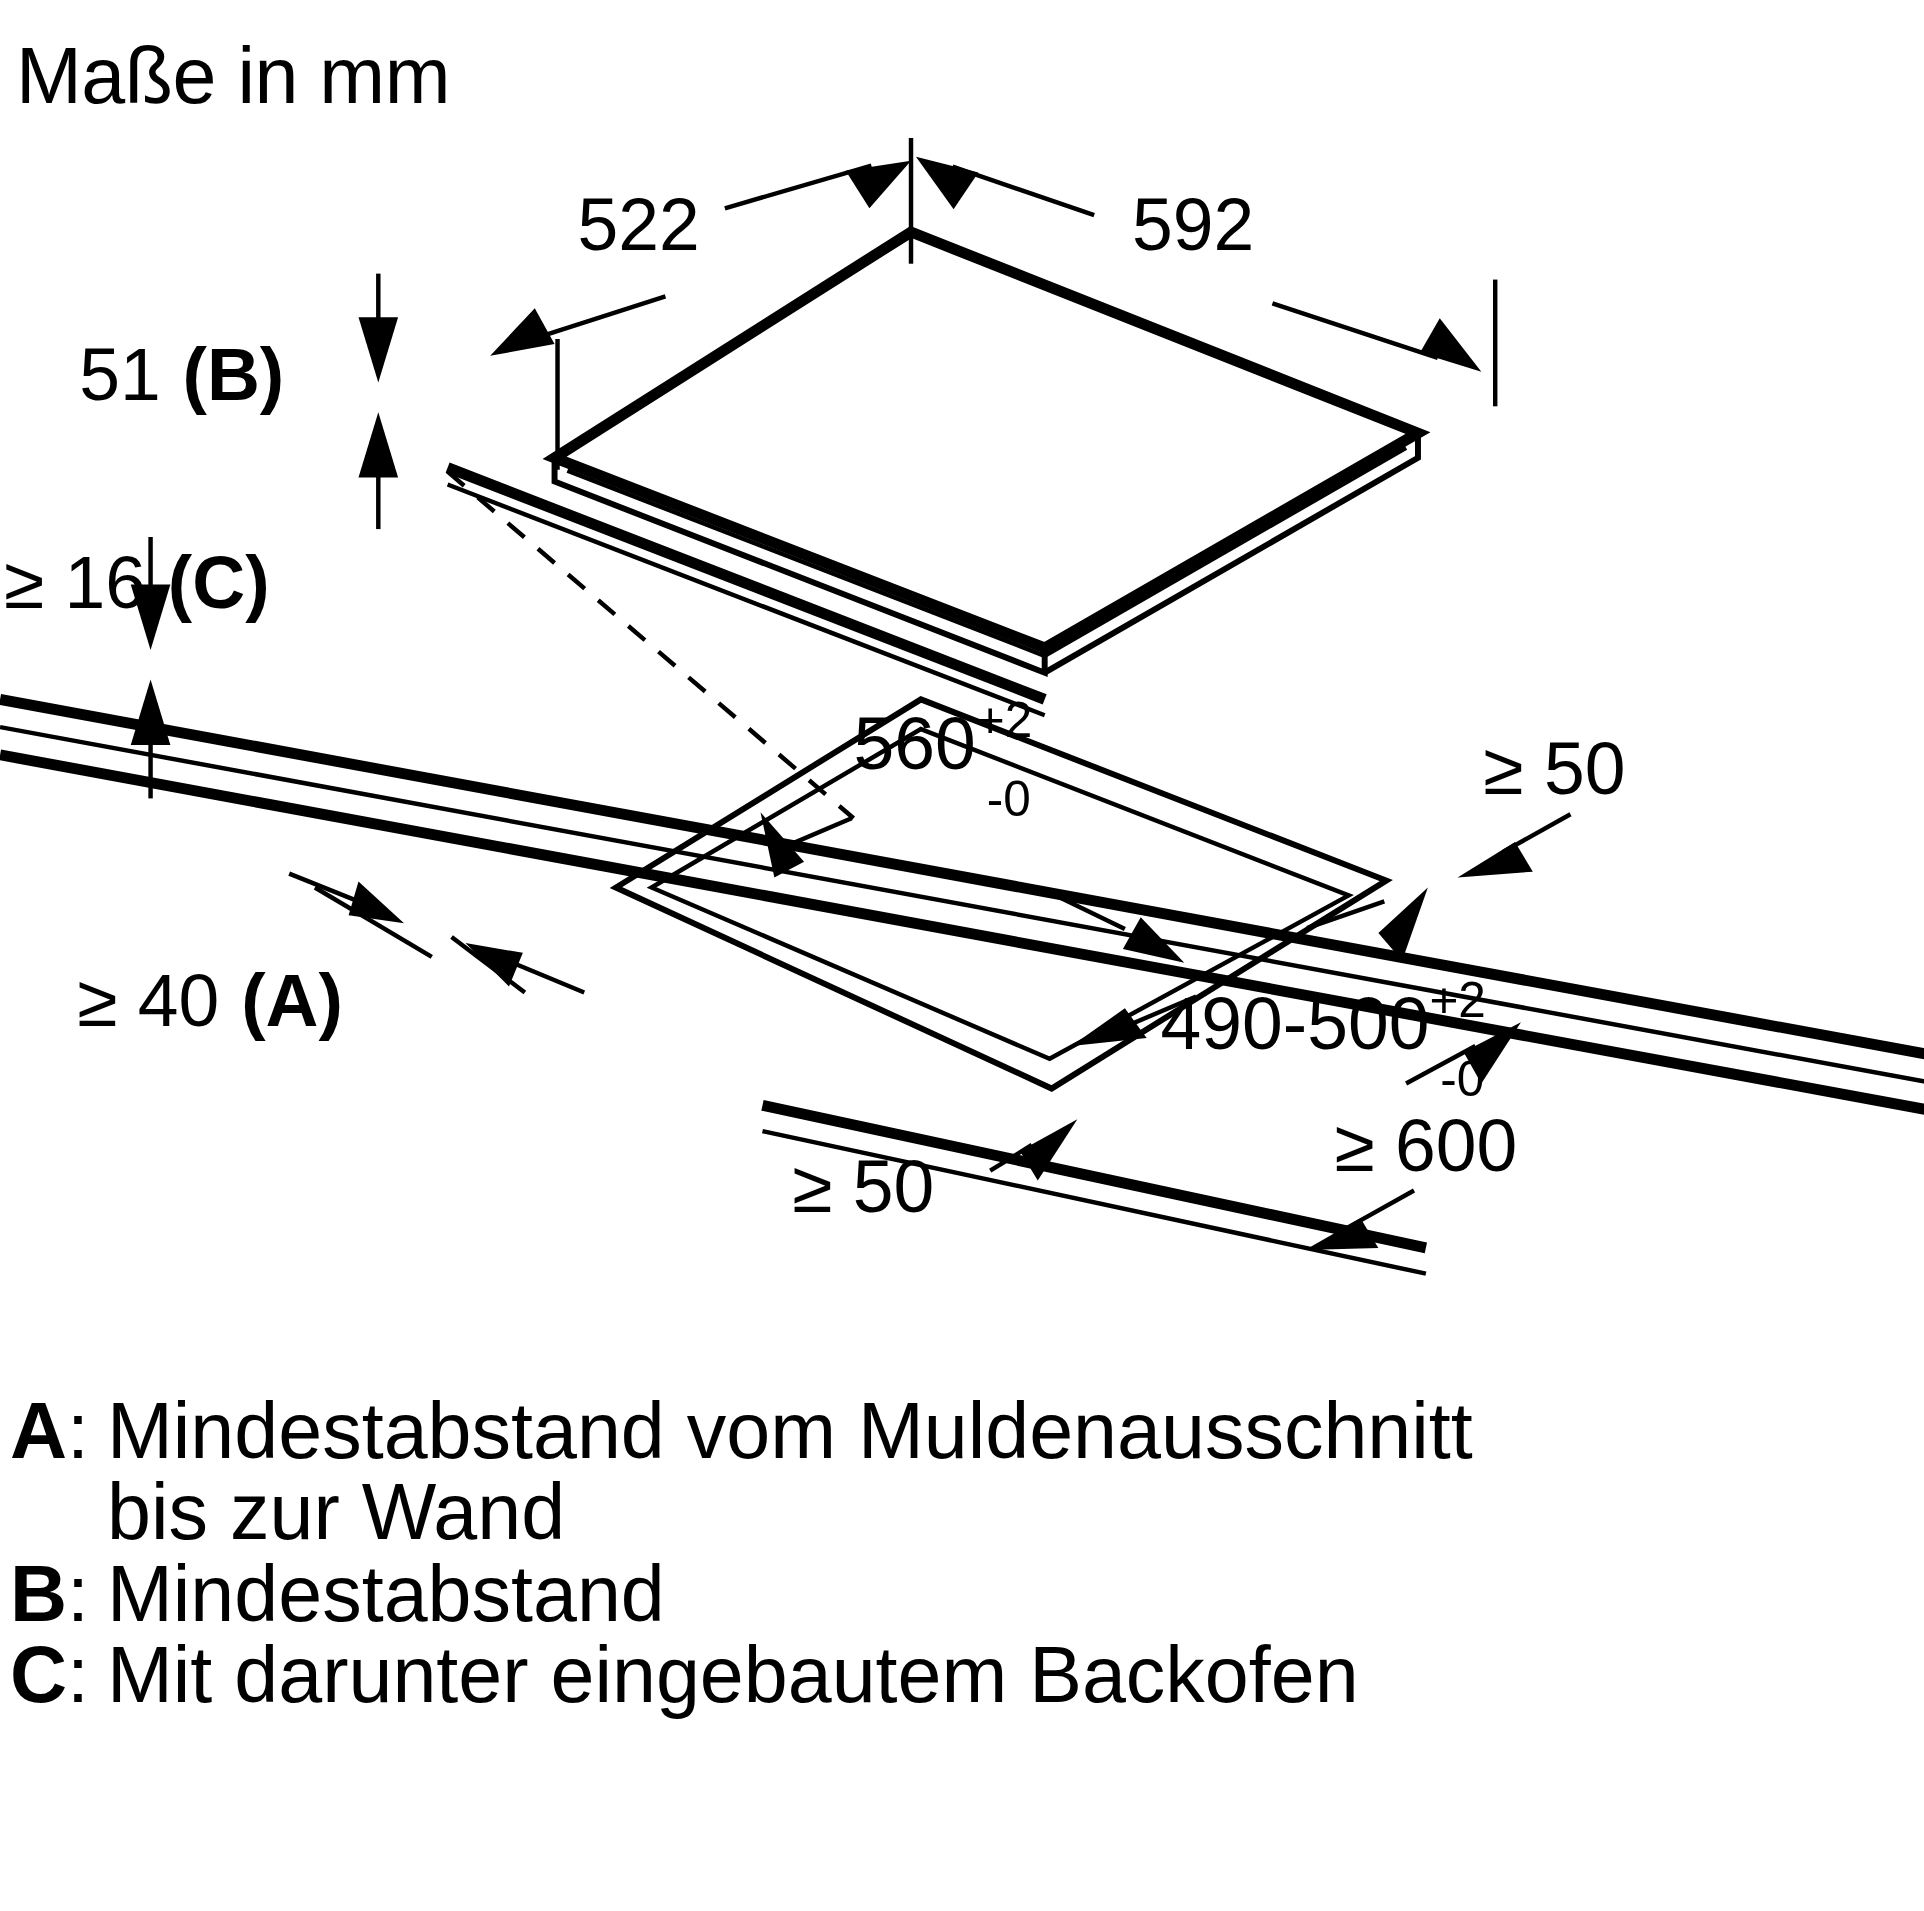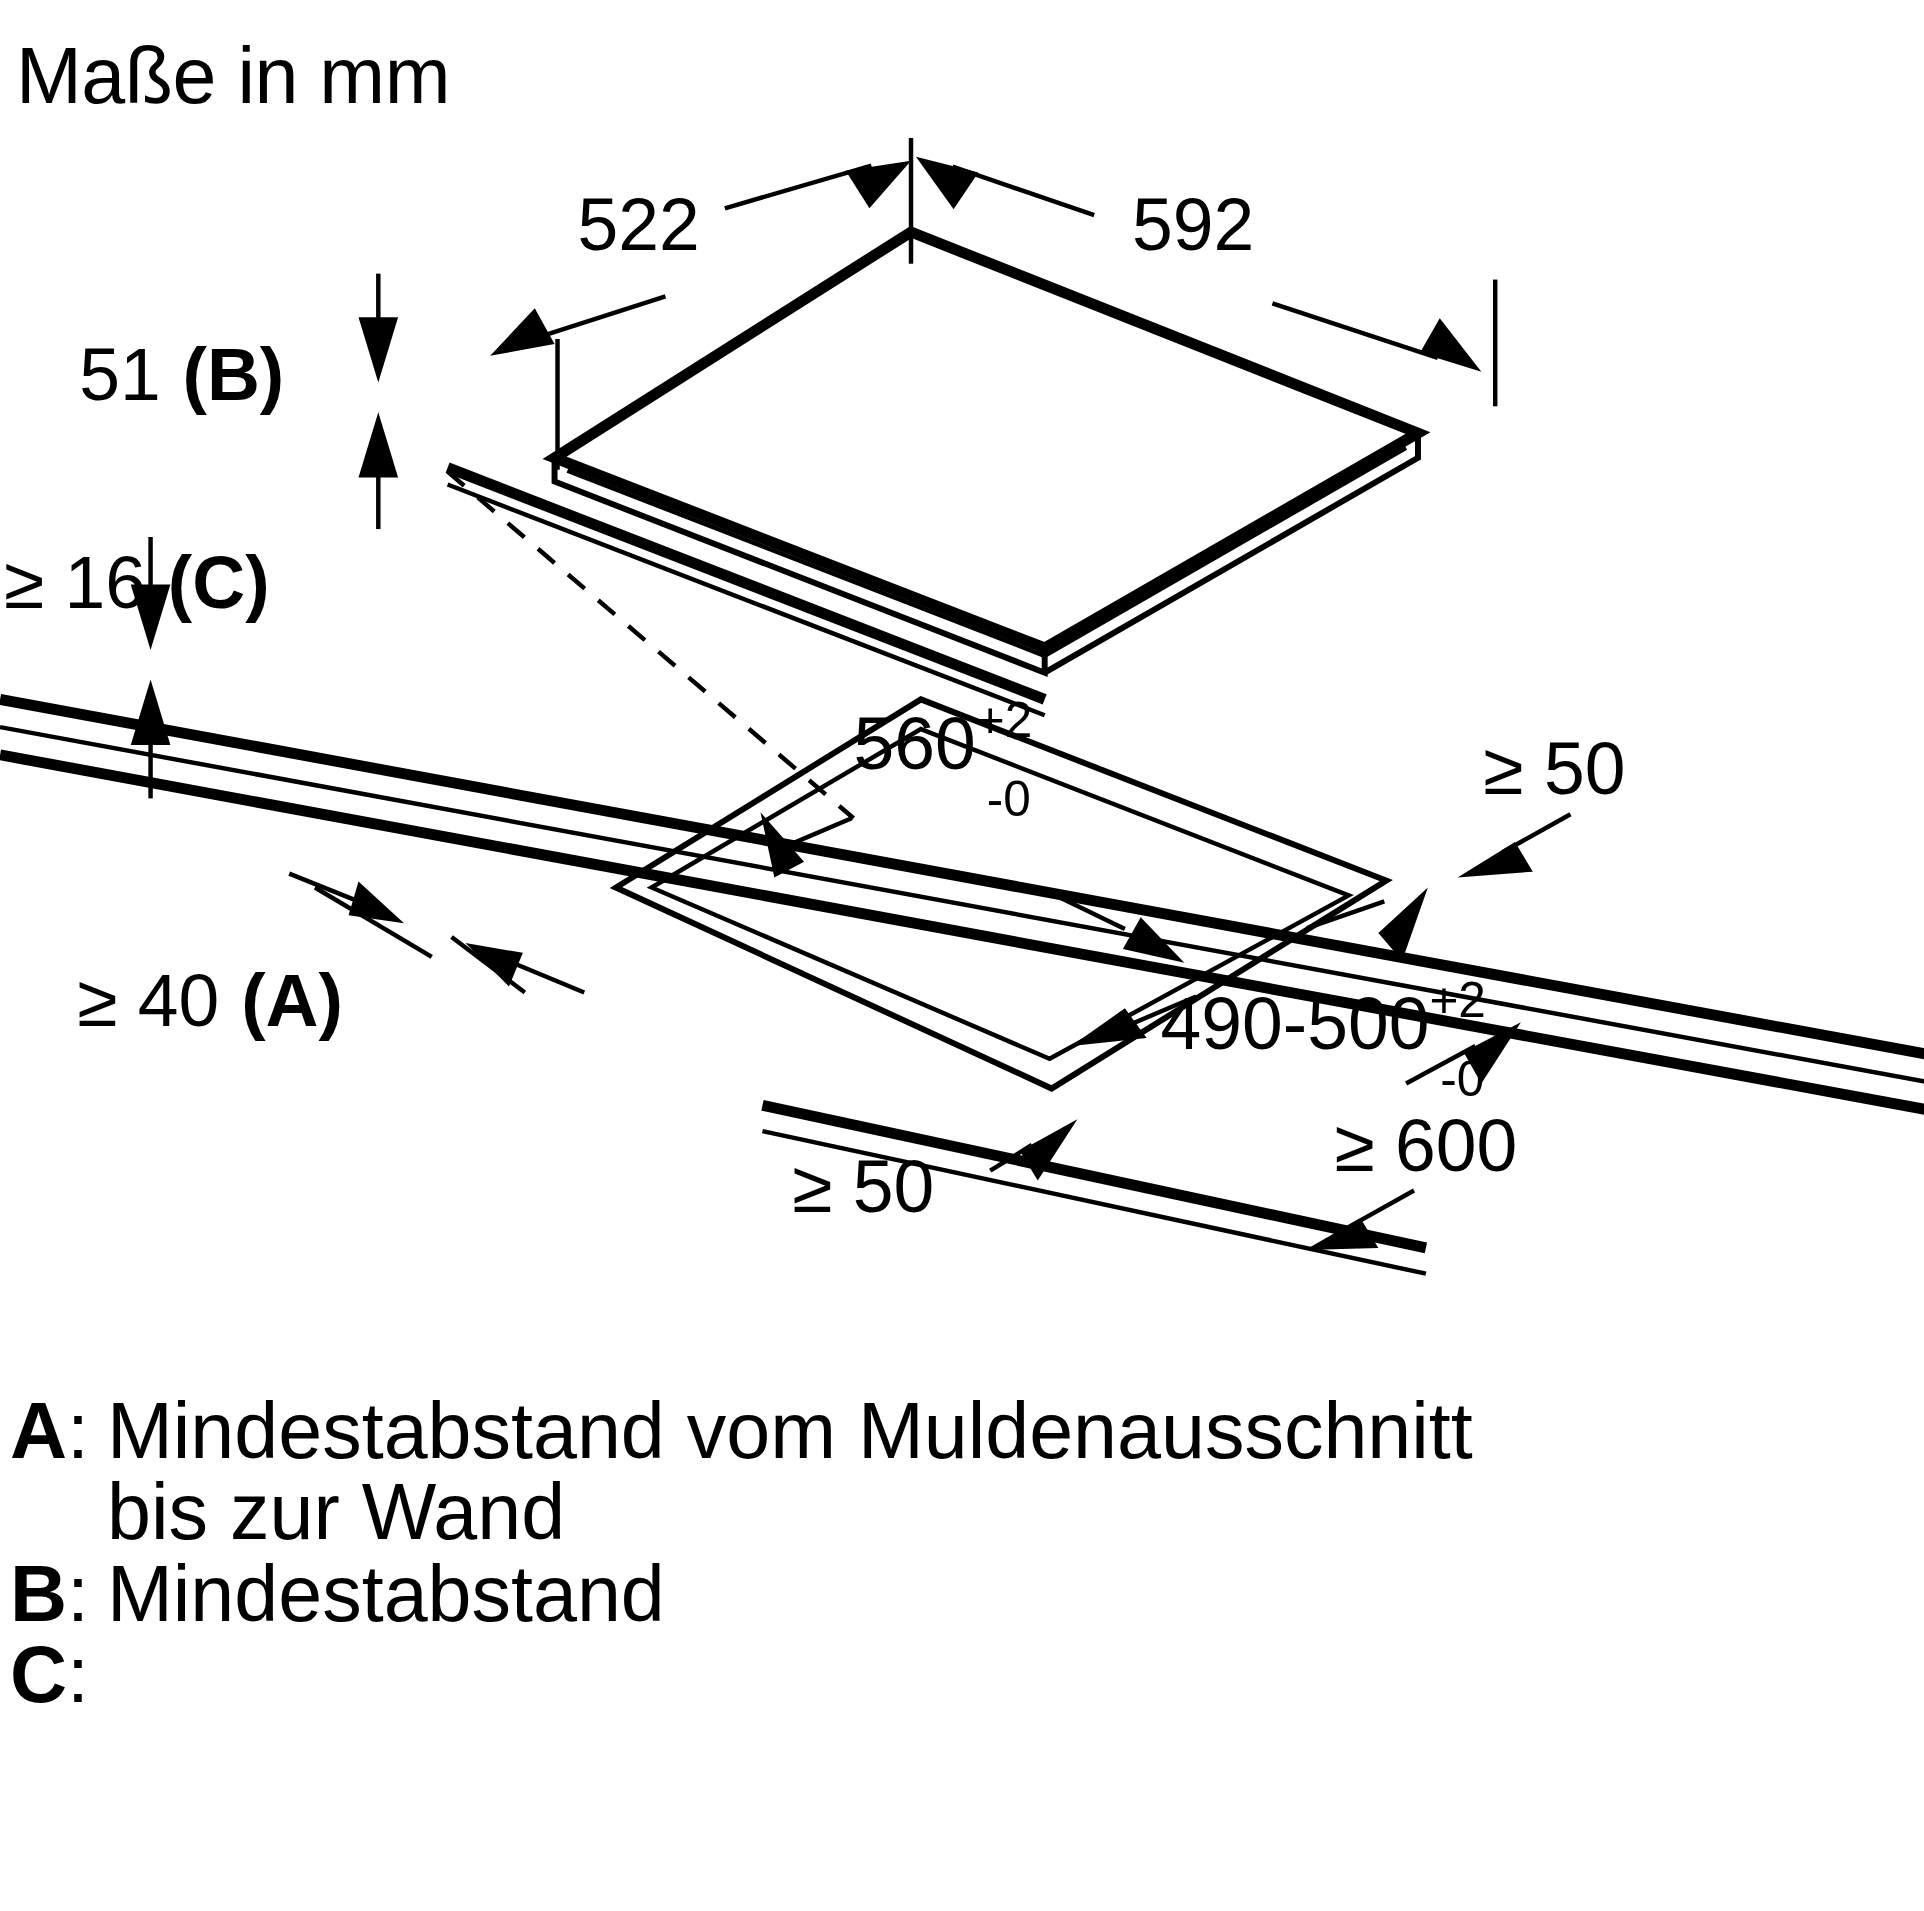"Mit darunter eingebautem Backofen" div.legend-line { html: none -> <div>Mit darunter eingebautem Backofen</div> }
